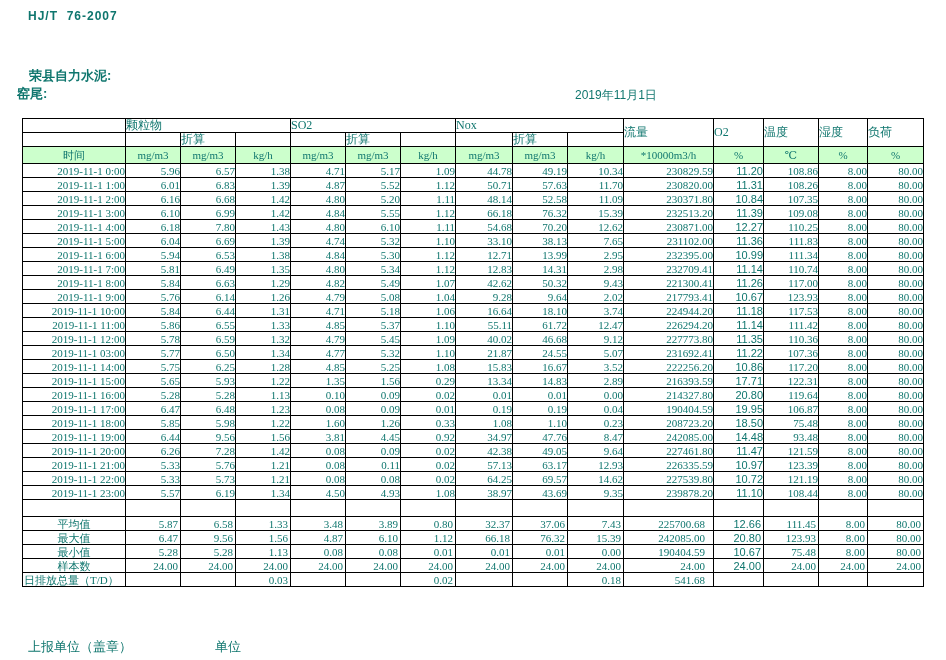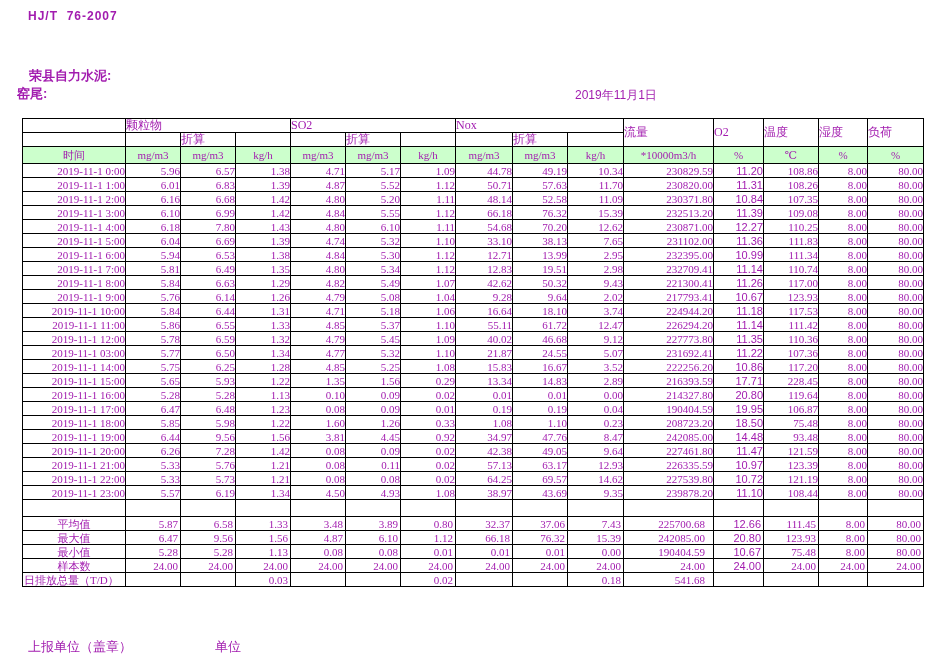"HJ/T 76-2007" .page { color: #a21caf -> #0f766e }
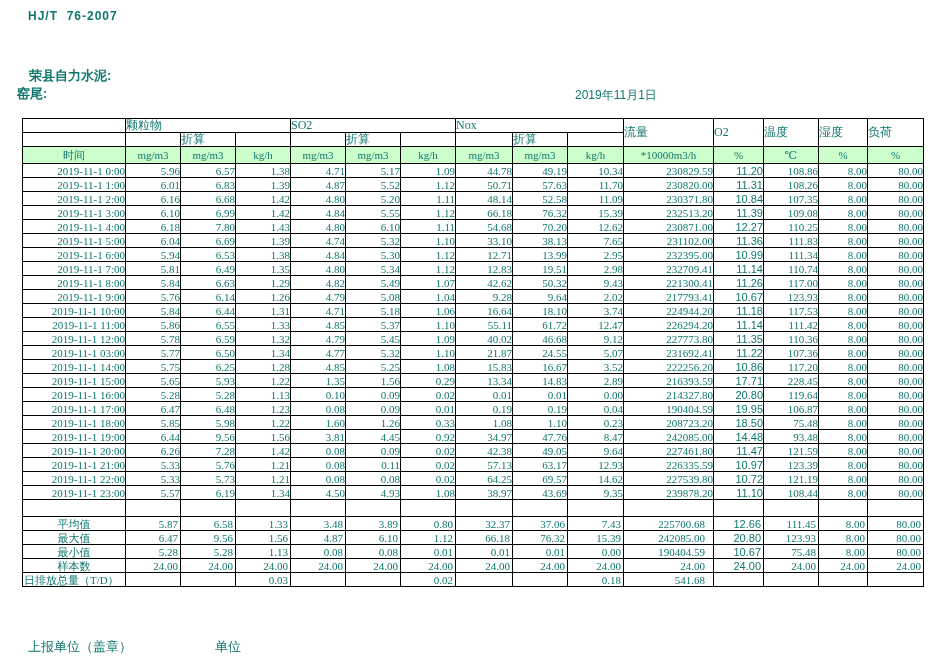"19.51" td.num { text: 19.51 -> 14.31 }
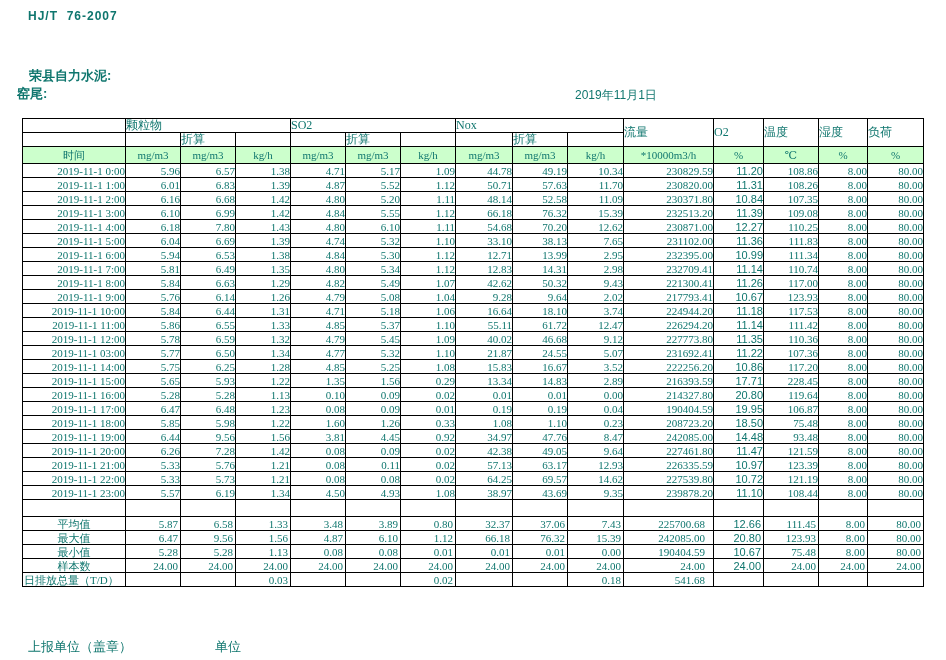"228.45" td.num { text: 228.45 -> 122.31 }
